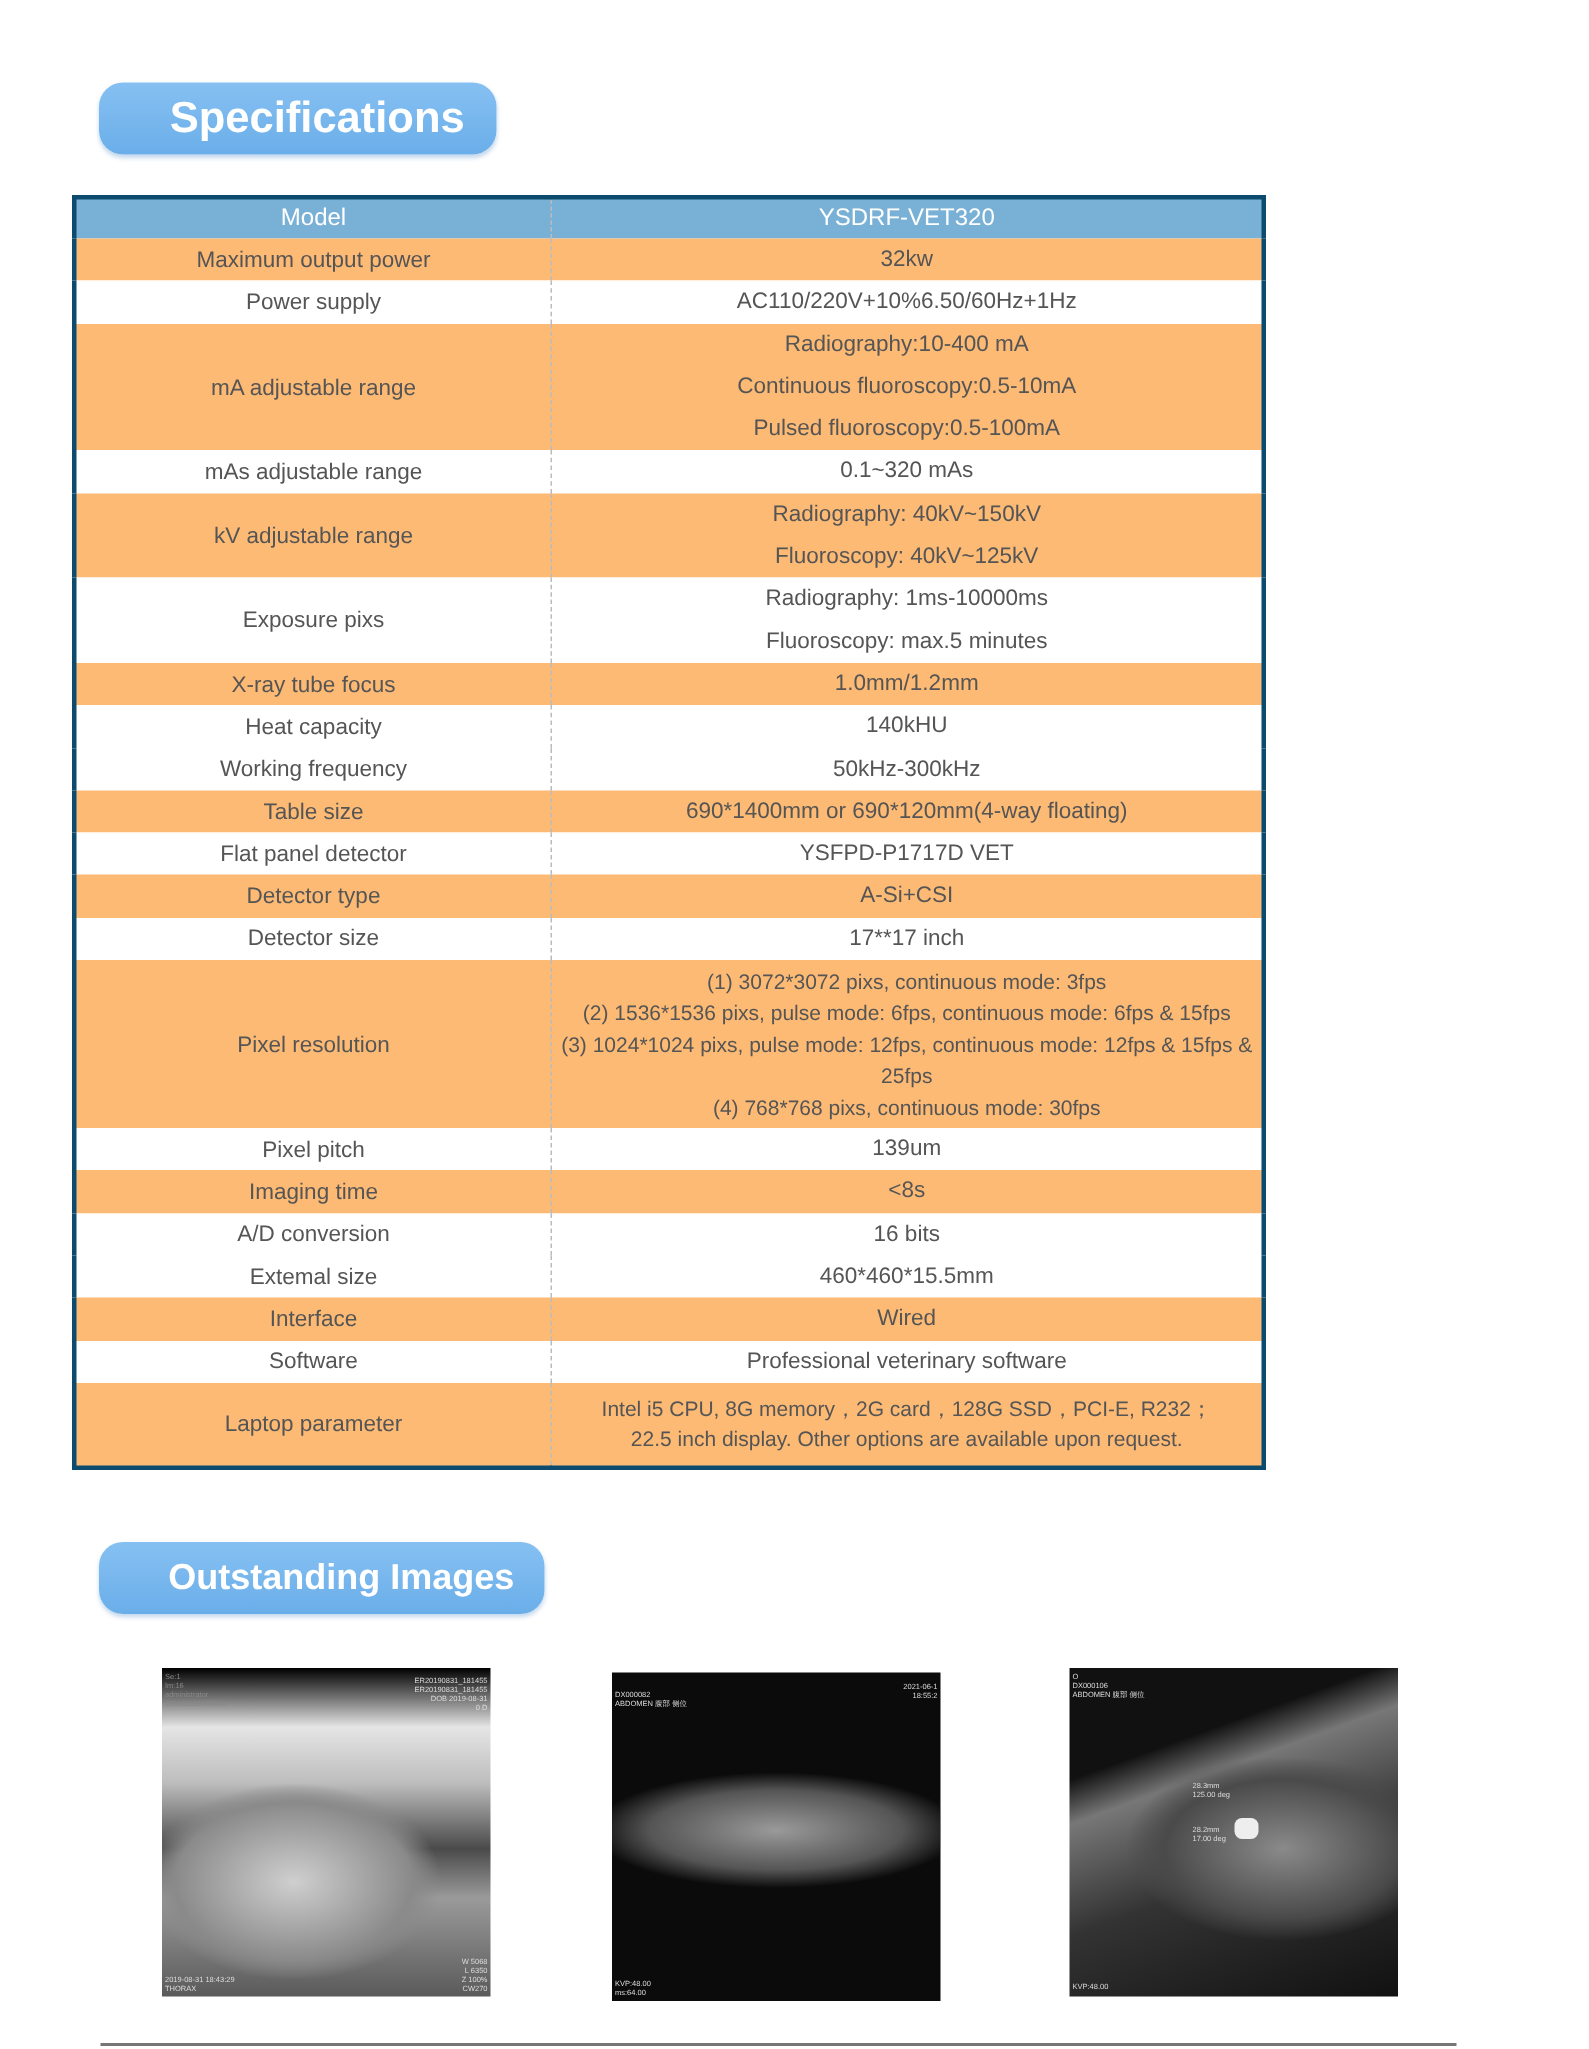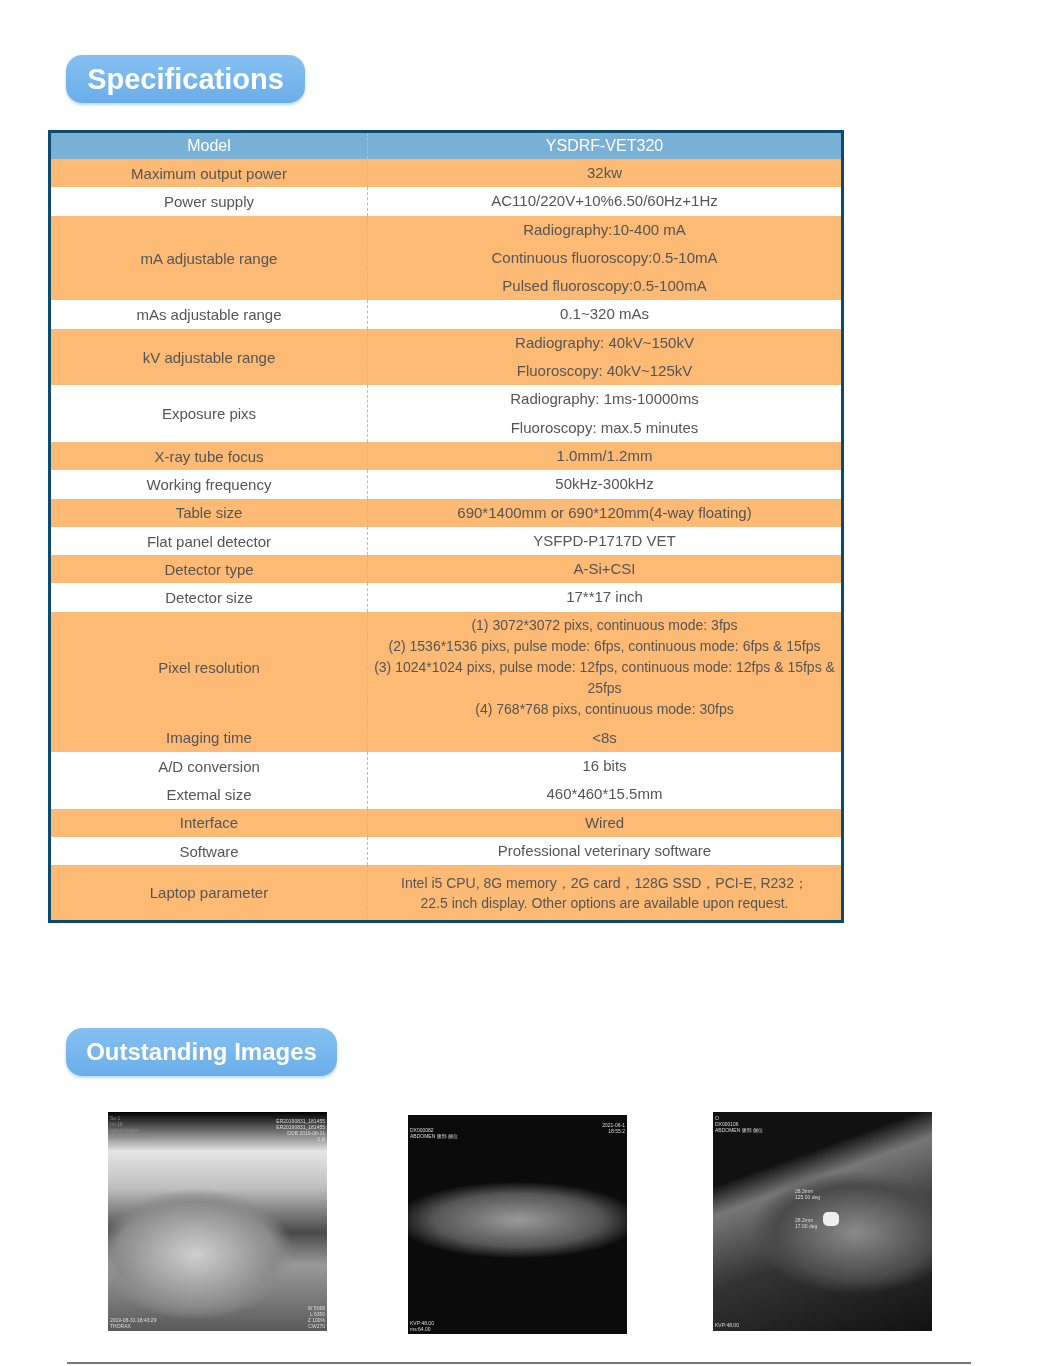"Specifications" .pill { padding-left: none -> 26px }
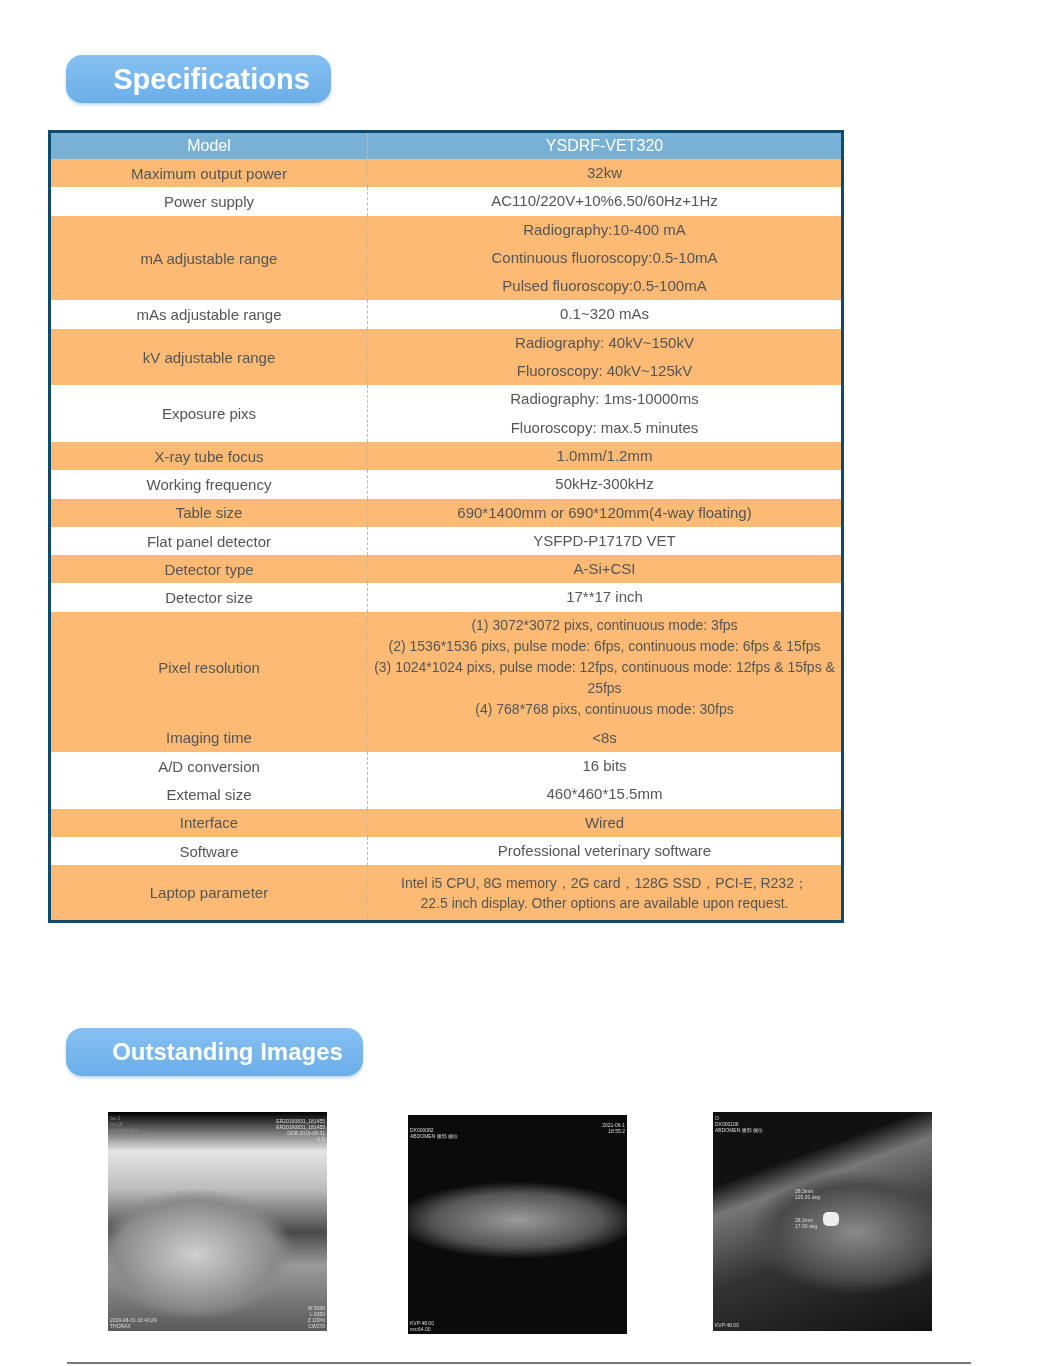"Heat capacity" tr.w { html: none -> <tr> <td>Heat capacity</td> <td> <div>140kHU</div> </td> </tr> }
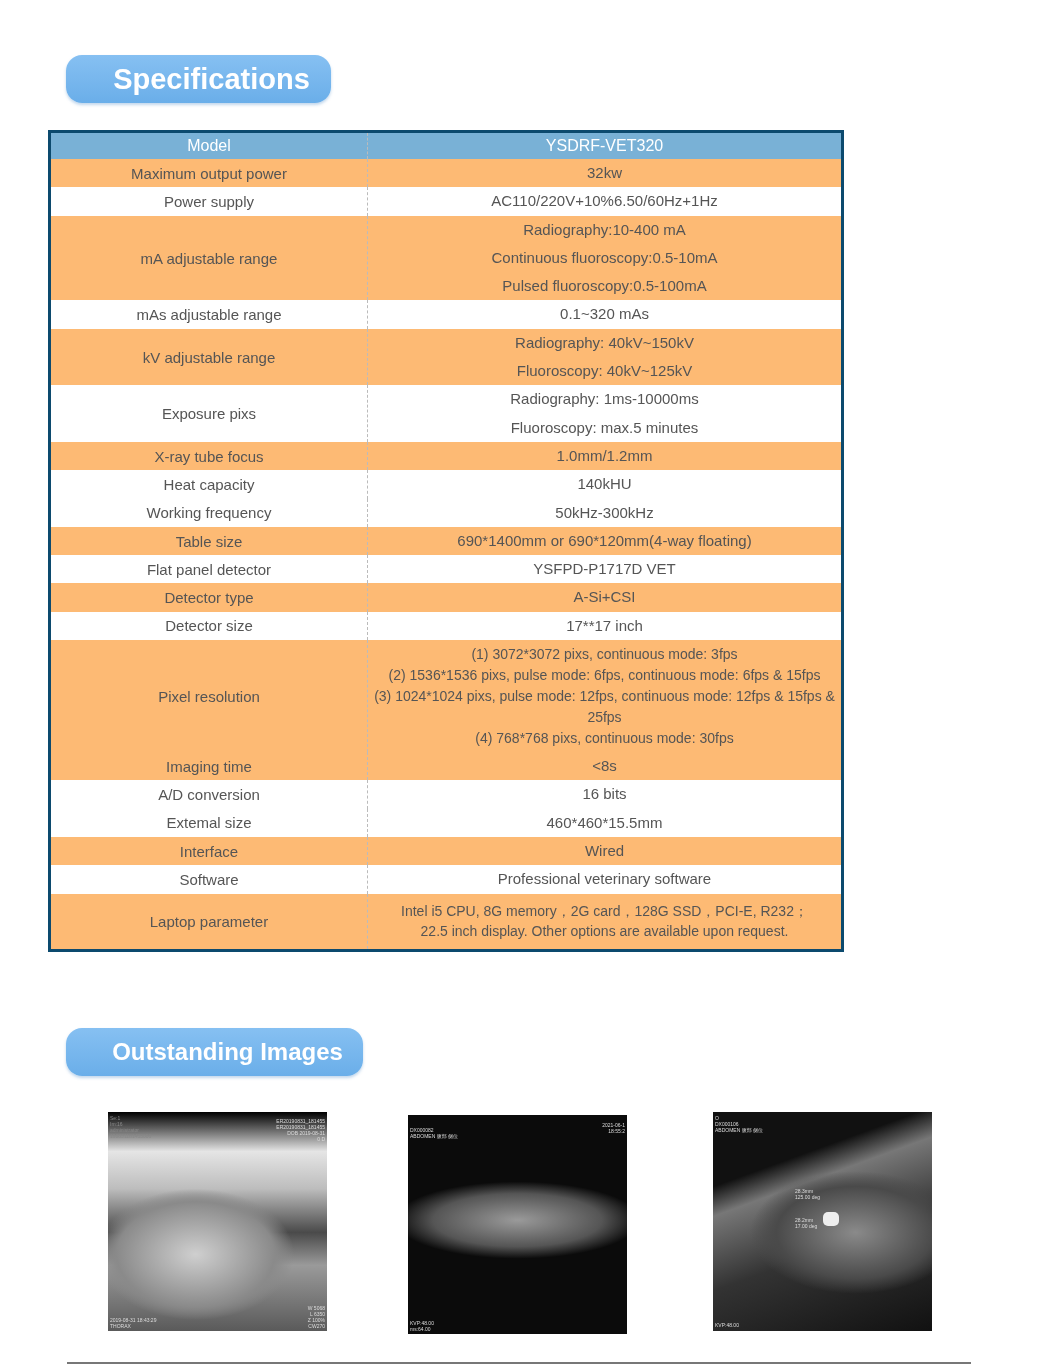"Pixel pitch" tr.w { html: none -> <tr> <td>Pixel pitch</td> <td> <div>139um</div> </td> </tr> }
